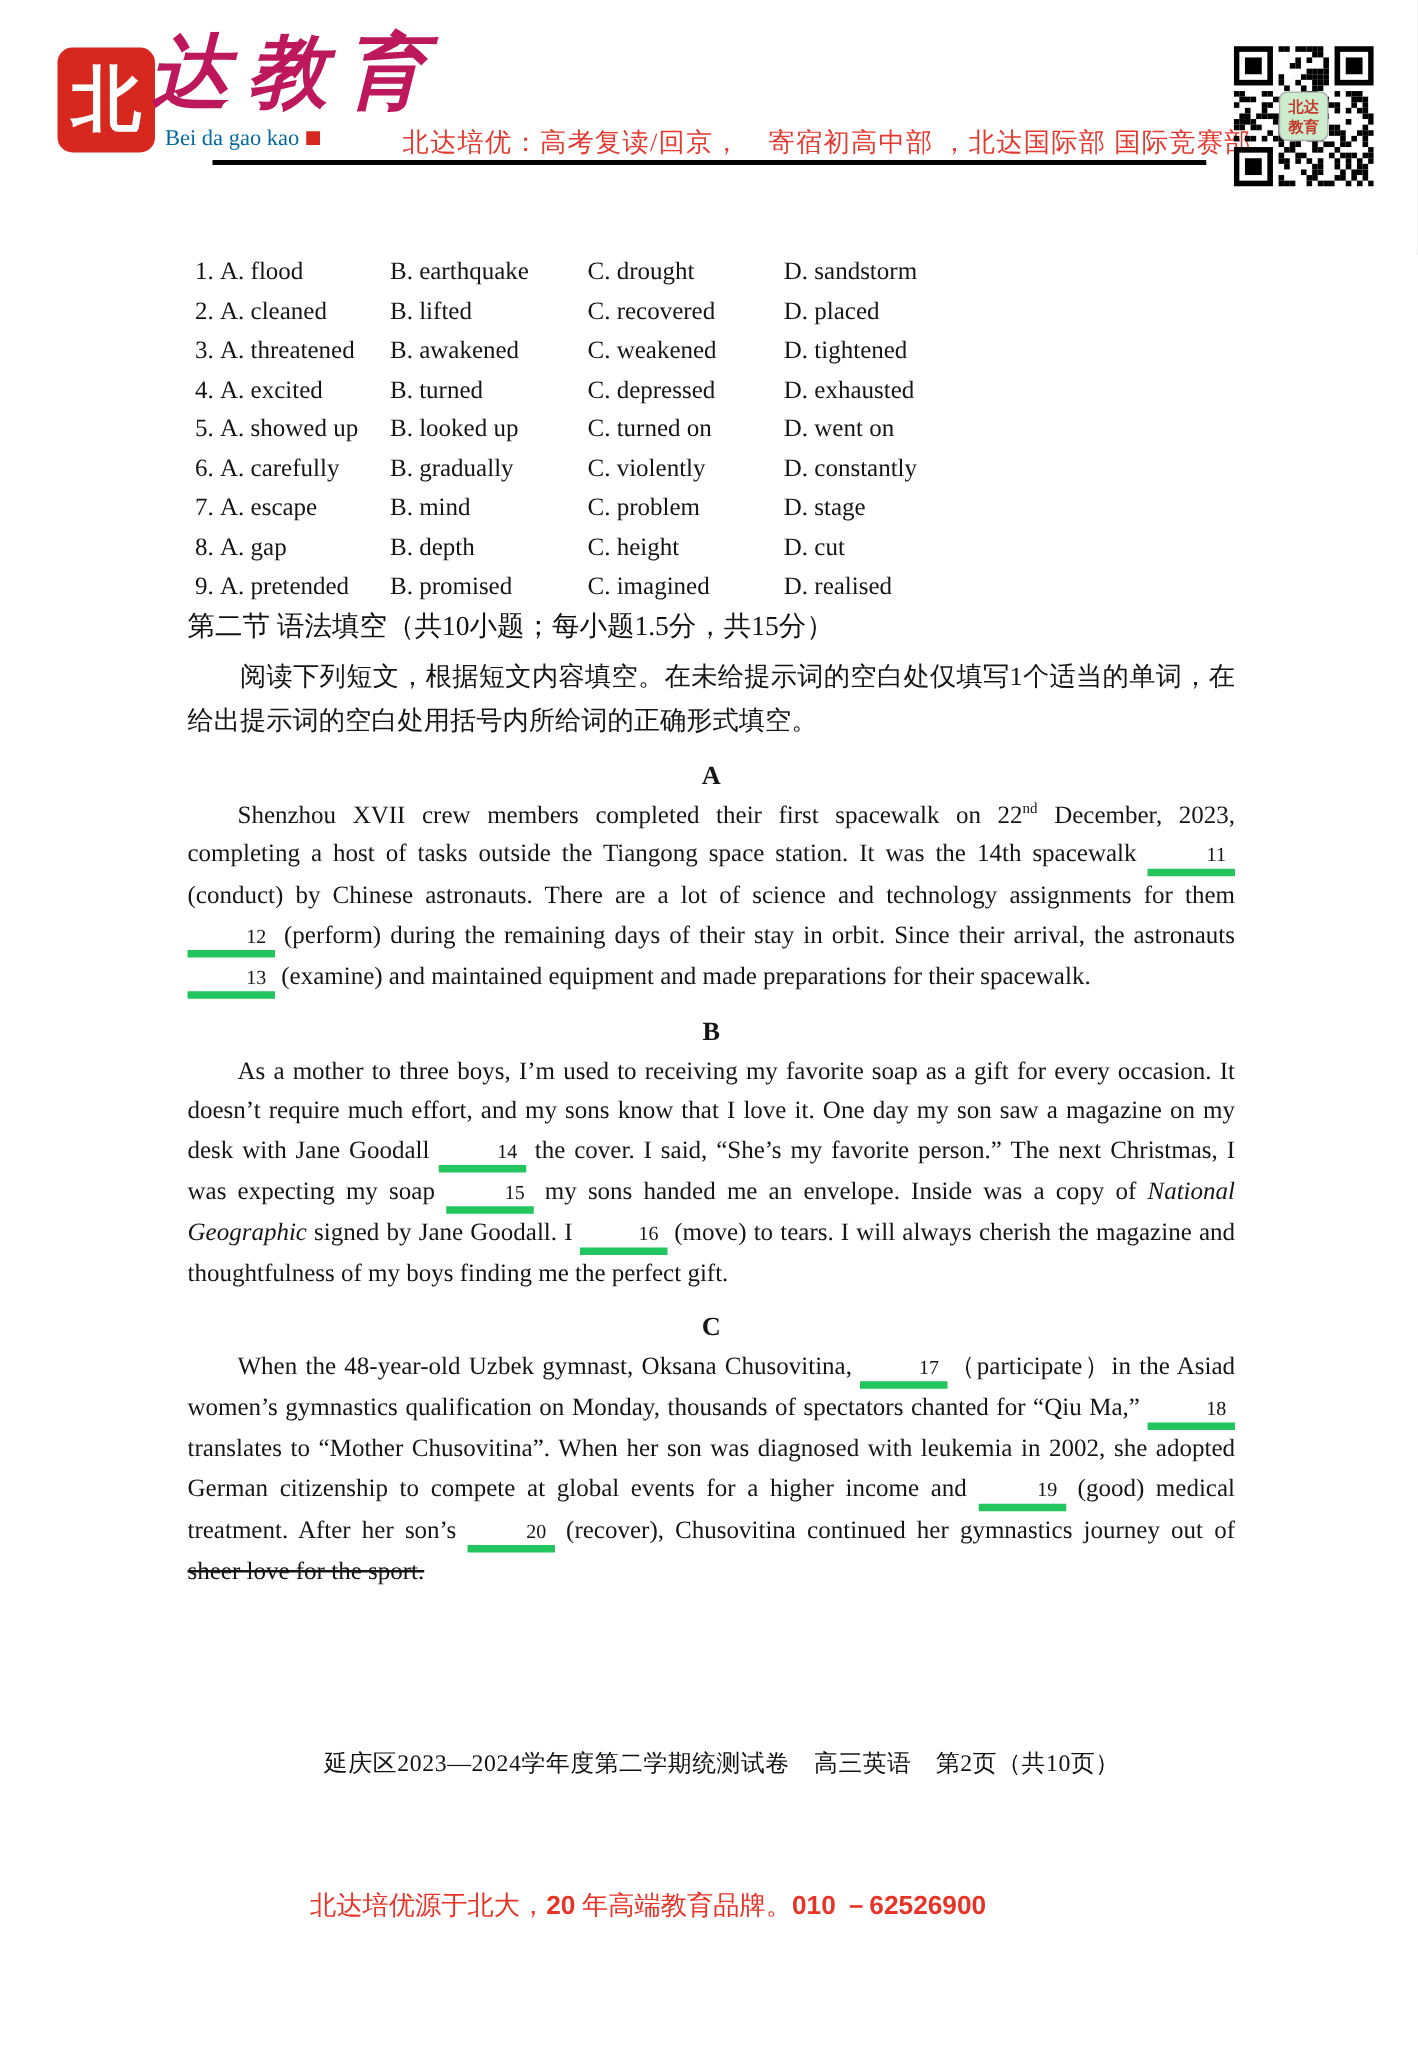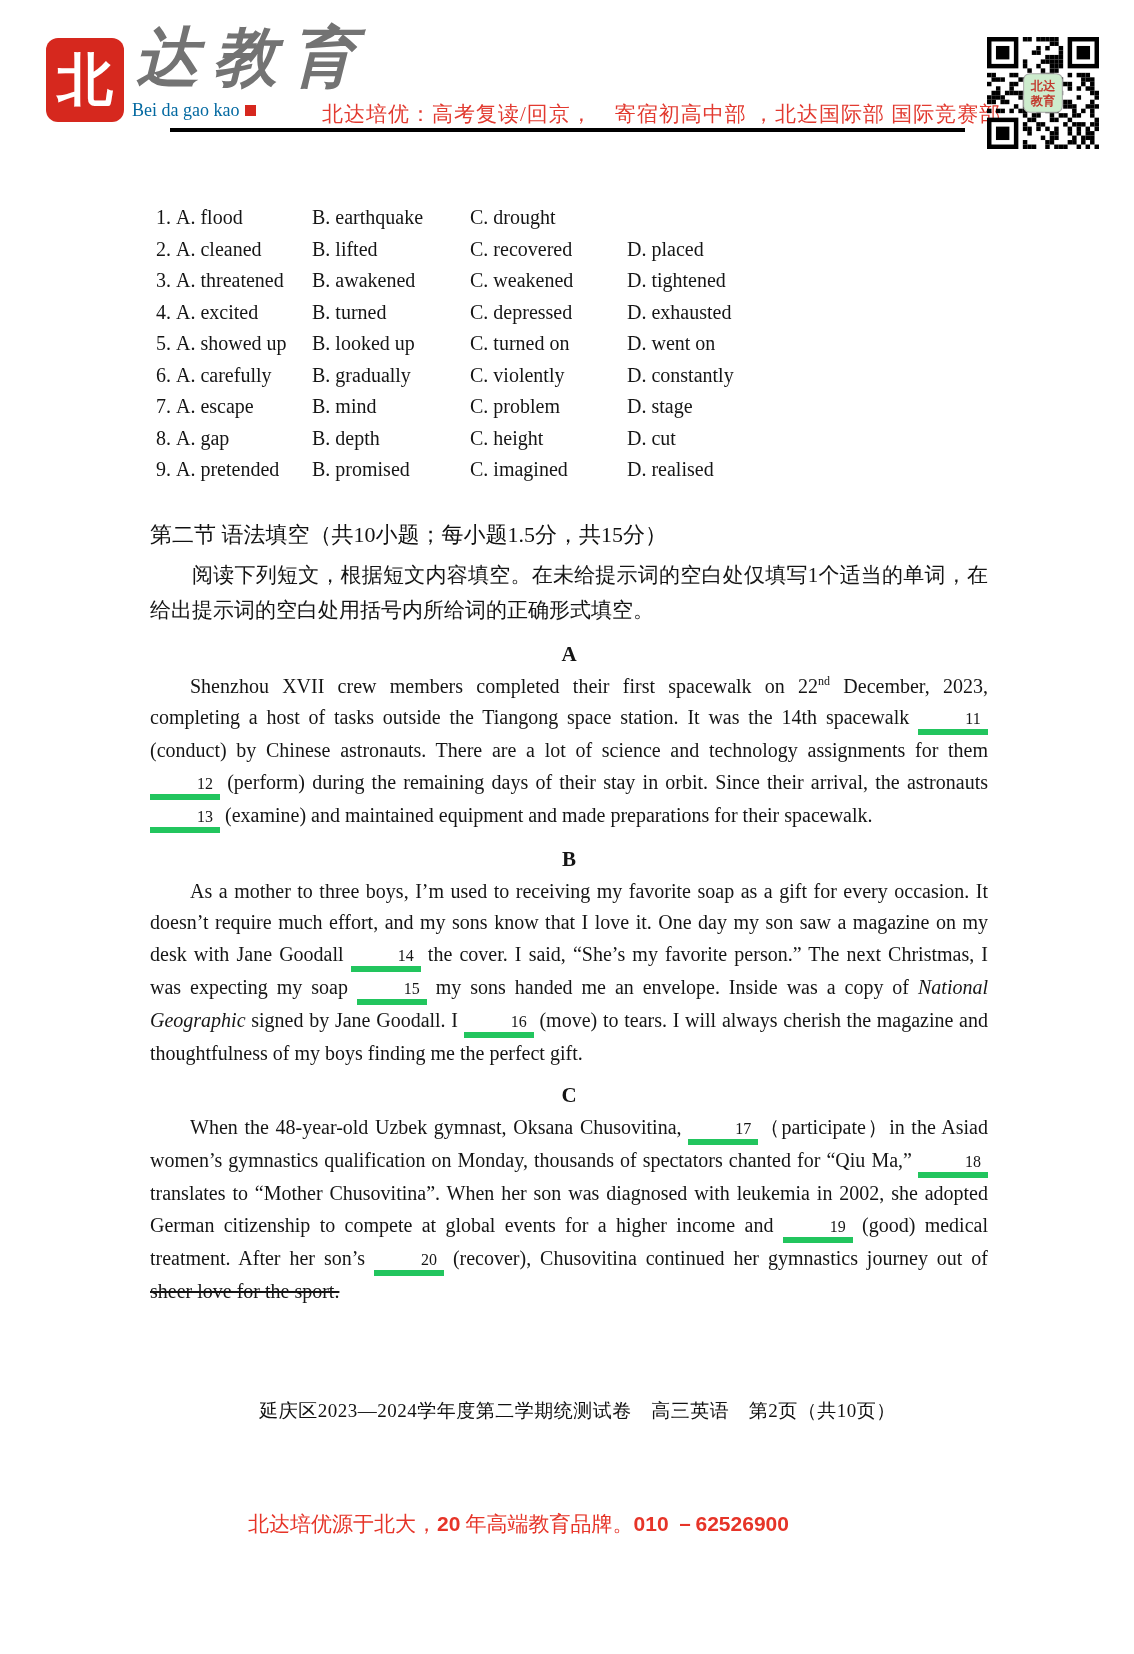"达教育" .brand-calligraphy { color: #737373 -> #be185d; left: 135px -> 120px }
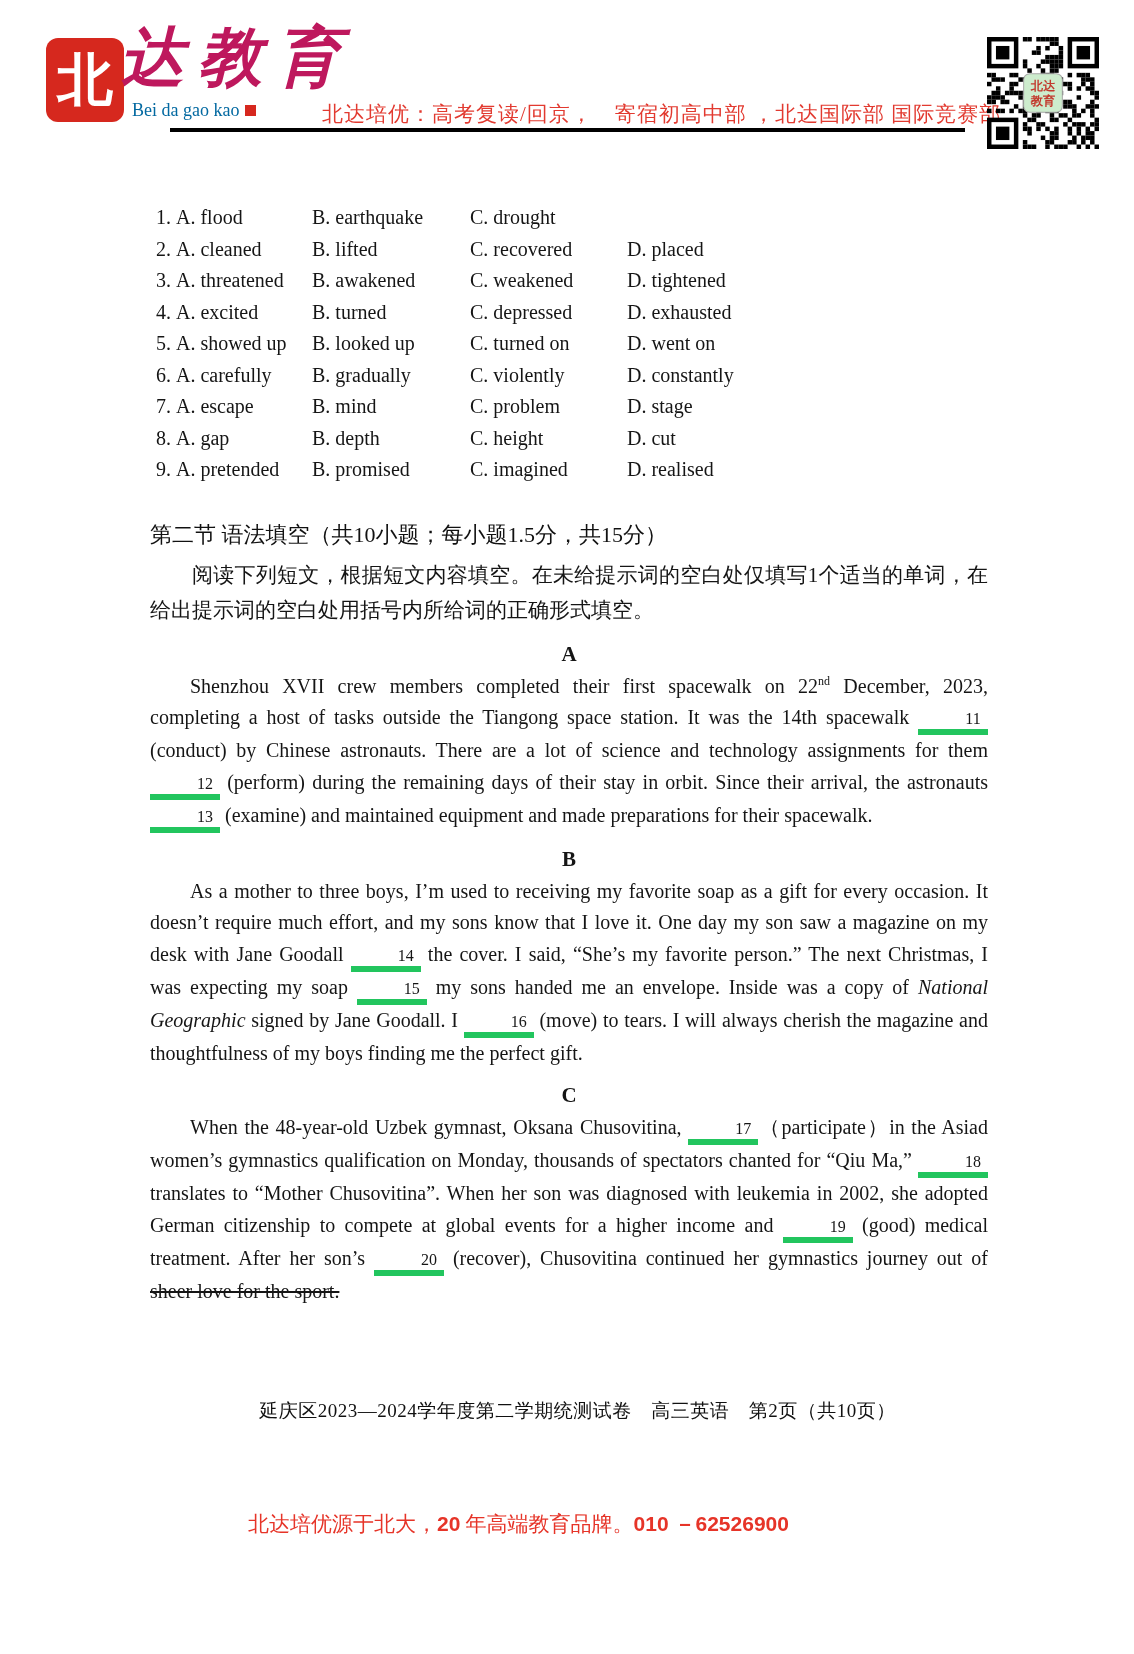"D. sandstorm" div.mc-cell { html: none -> <div>D. sandstorm</div> }
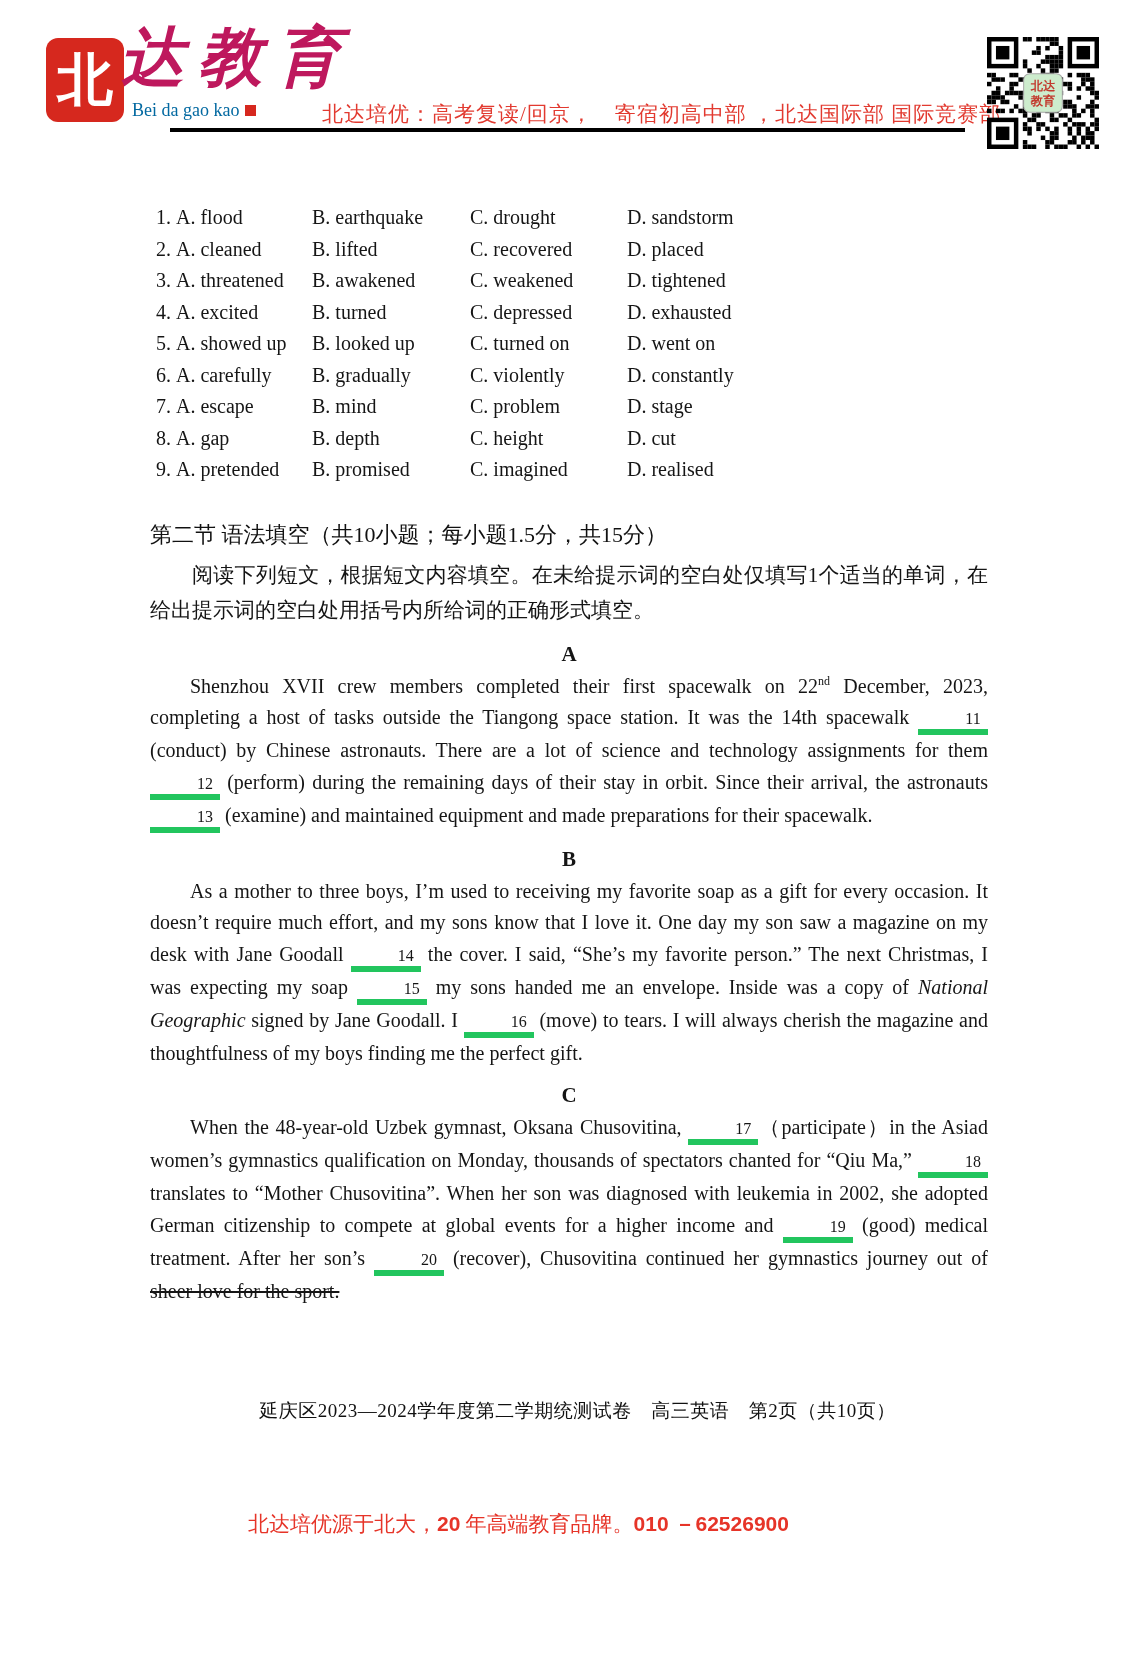"第二节 语法填空（共10小题；每小题1.5分，共15分）" .section-heading { margin-top: 34px -> none }
